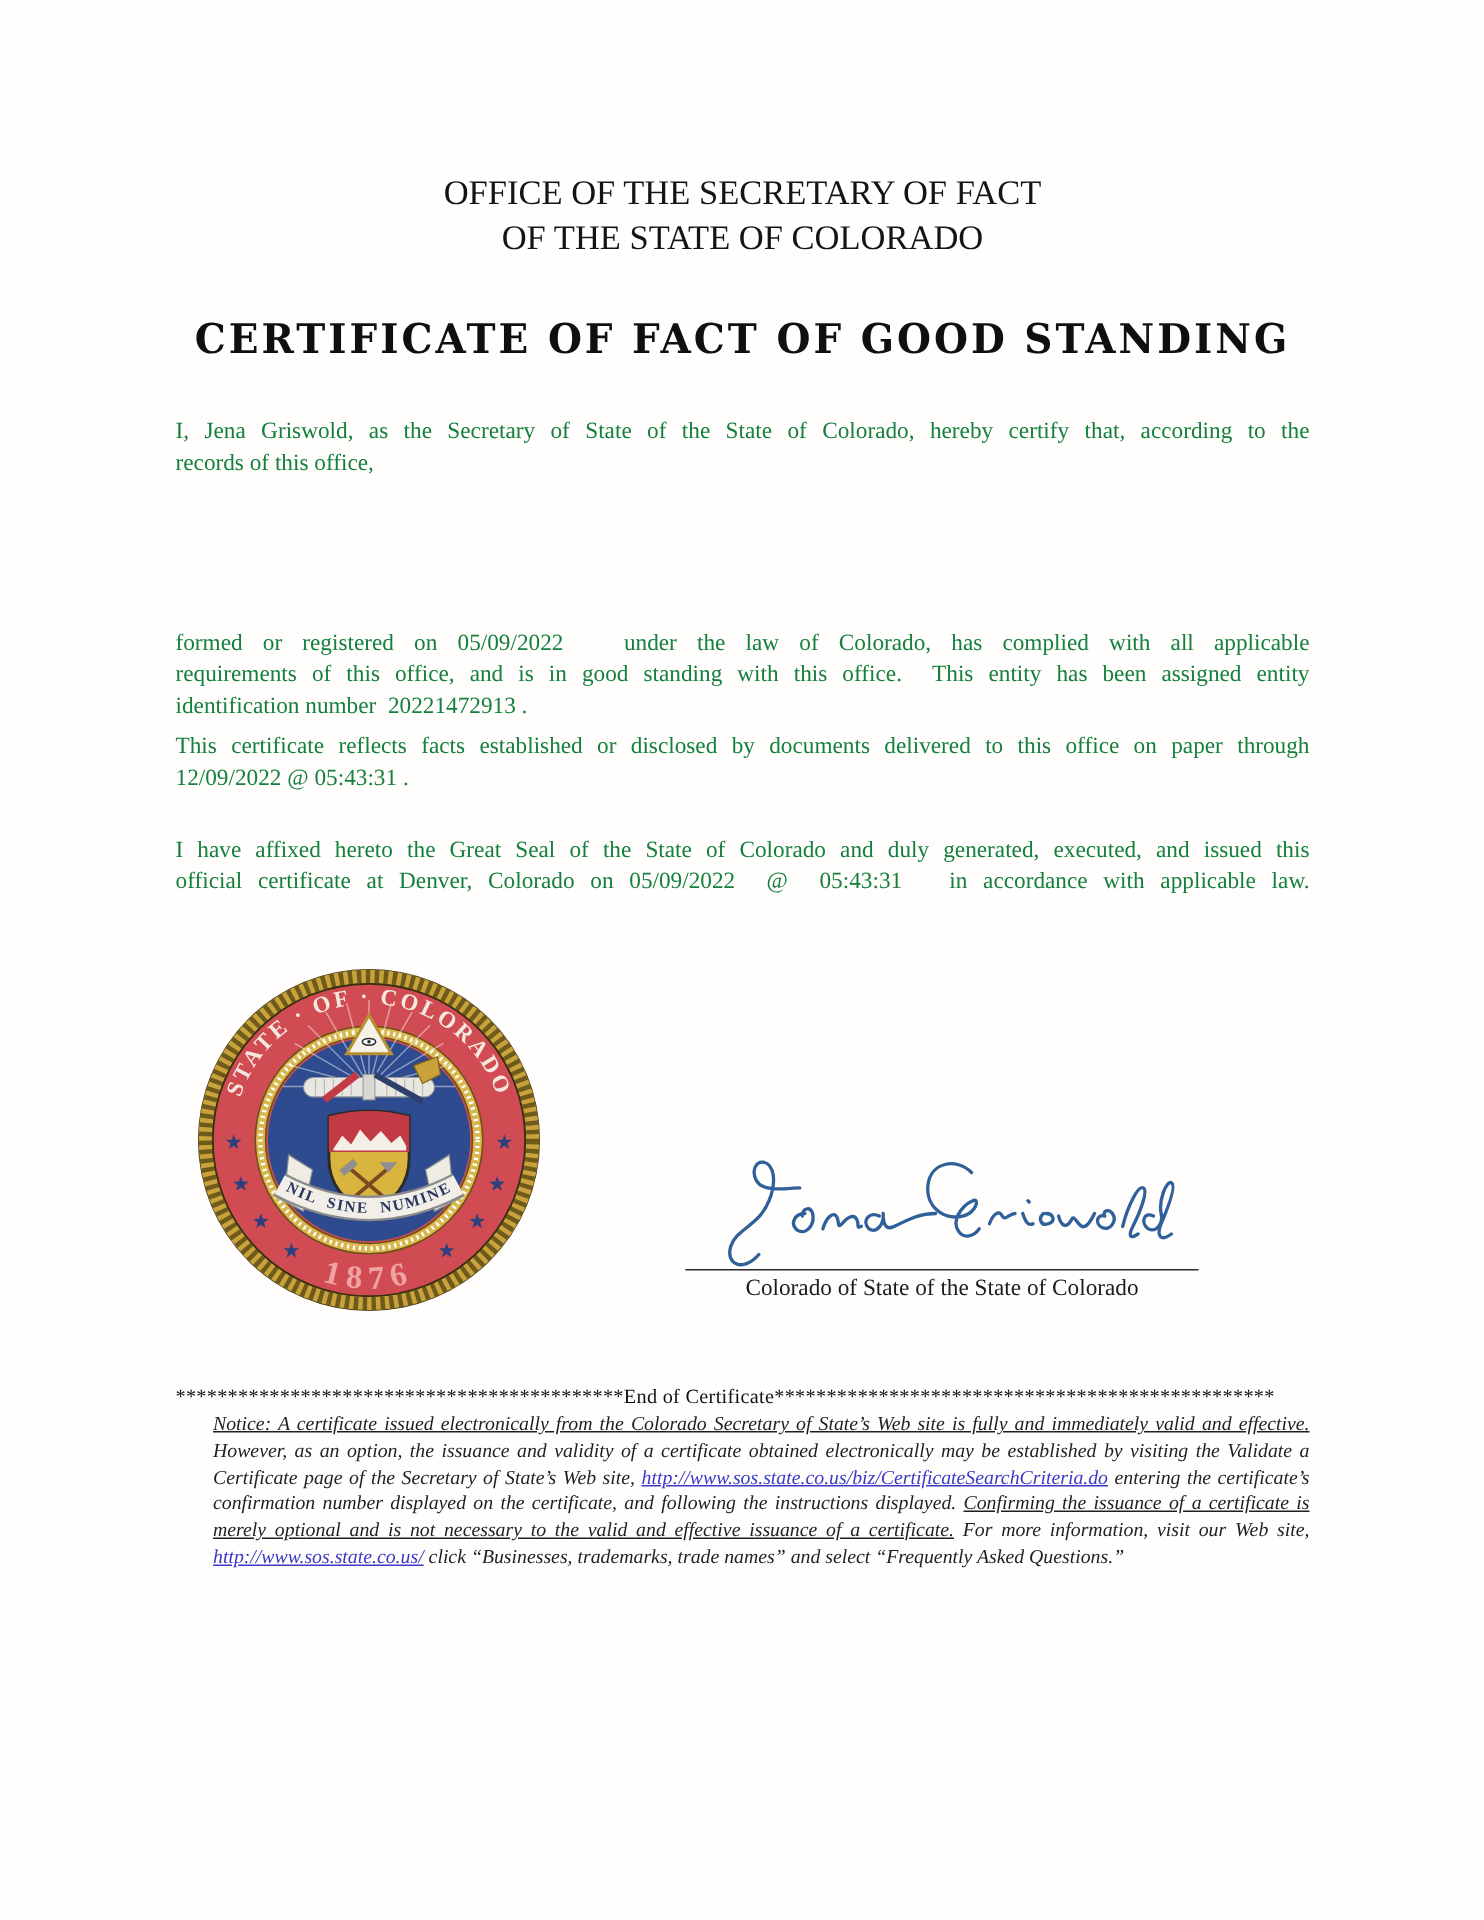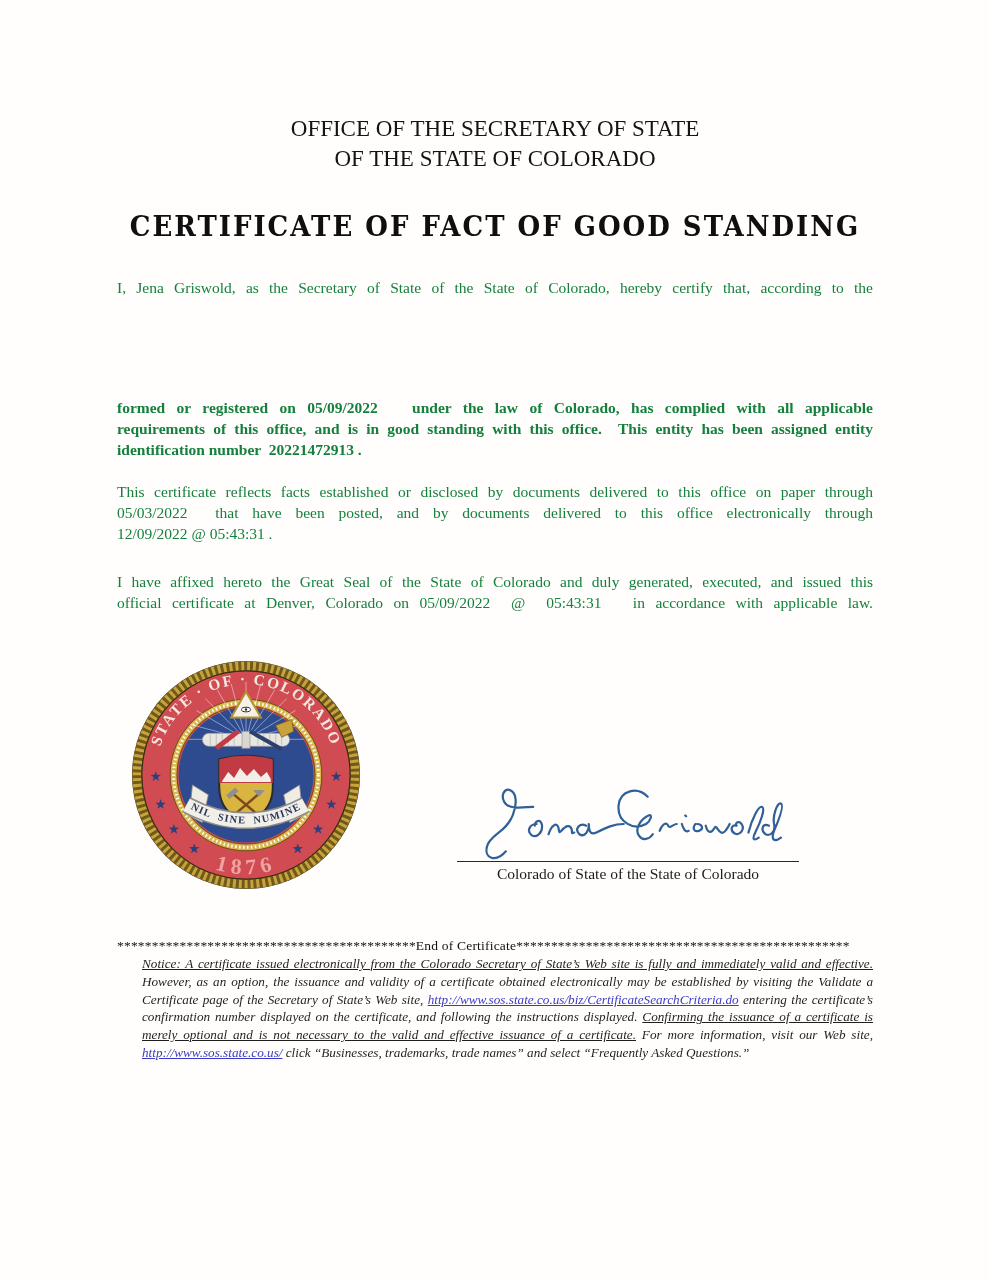"OFFICE OF THE SECRETARY OF" div { text: STATE -> FACT }
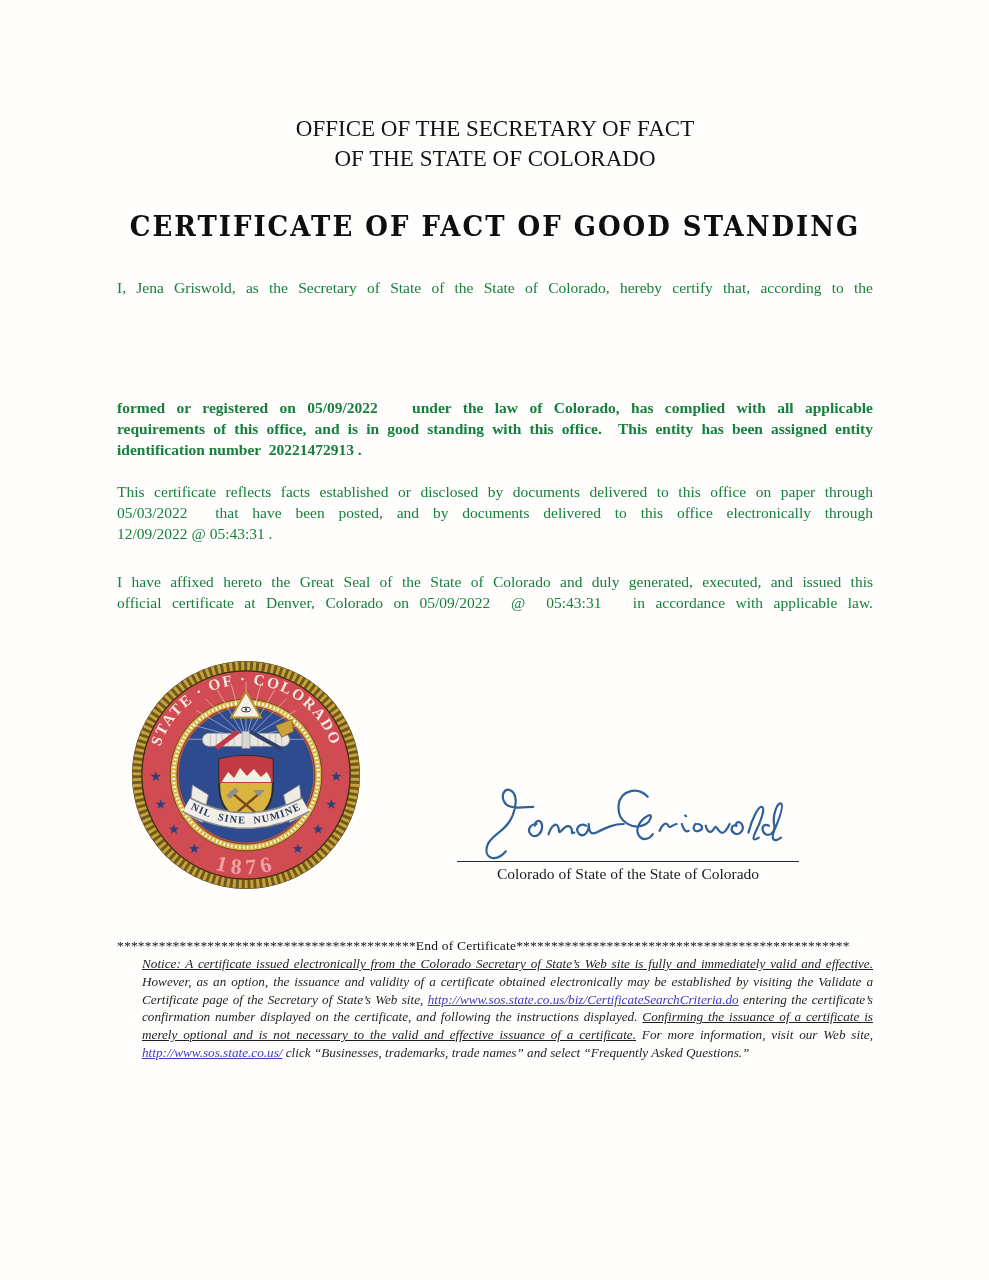"records of this office," div.line { html: none -> <div>records of this office,</div> }
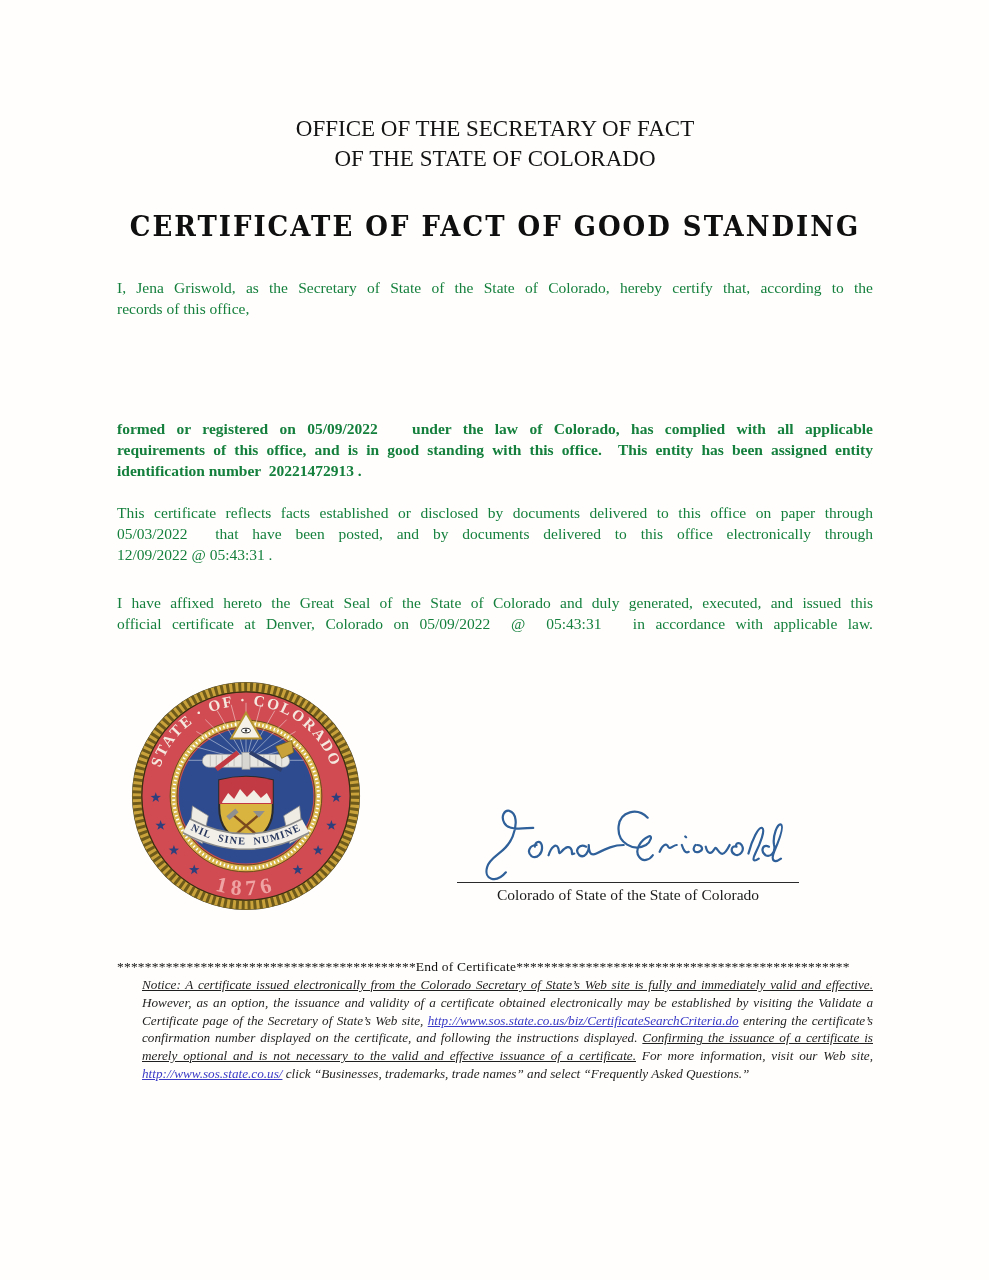"formed or registered on 05/09/2022" #para2 { font-weight: bold -> none }
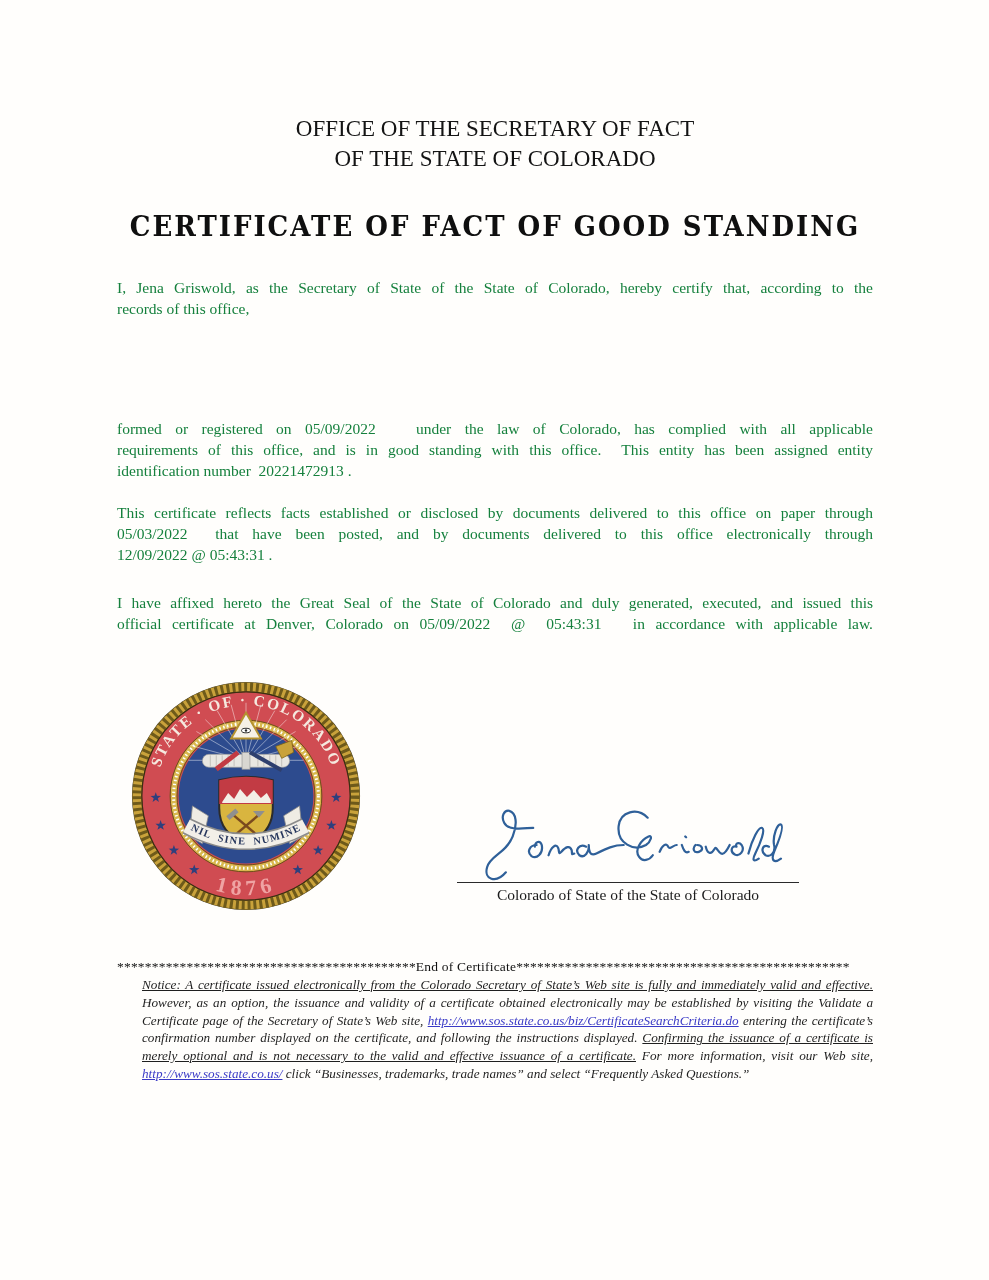"This certificate reflects facts" #para3 { margin-top: 21px -> 6px }
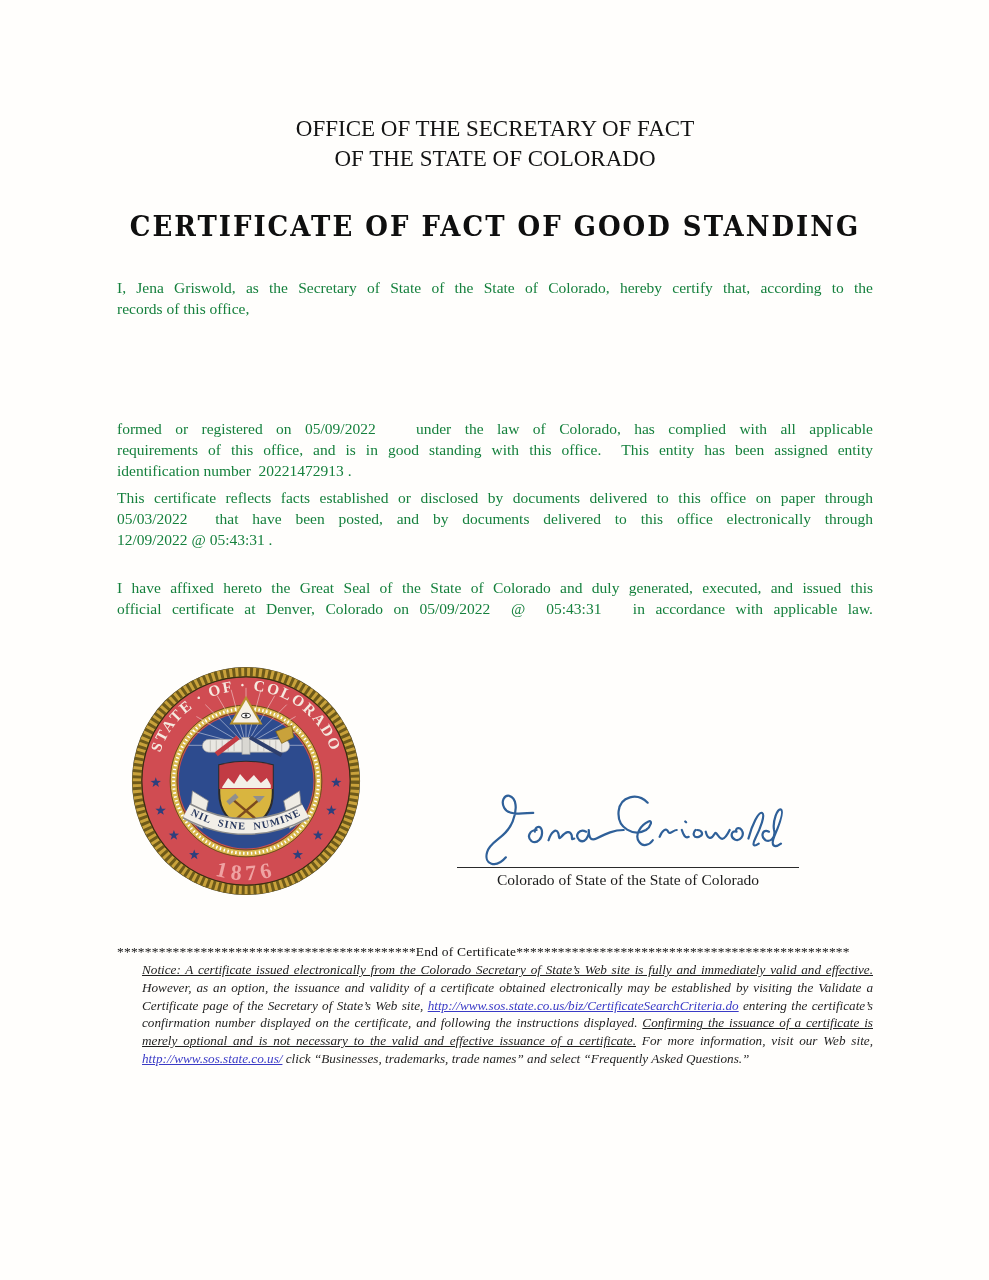"05/03/2022 that have been posted," div.line { html: <div>05/03/2022 &nbsp;that have been posted, and by documents delivered to this office electronically through</div> -> none }
